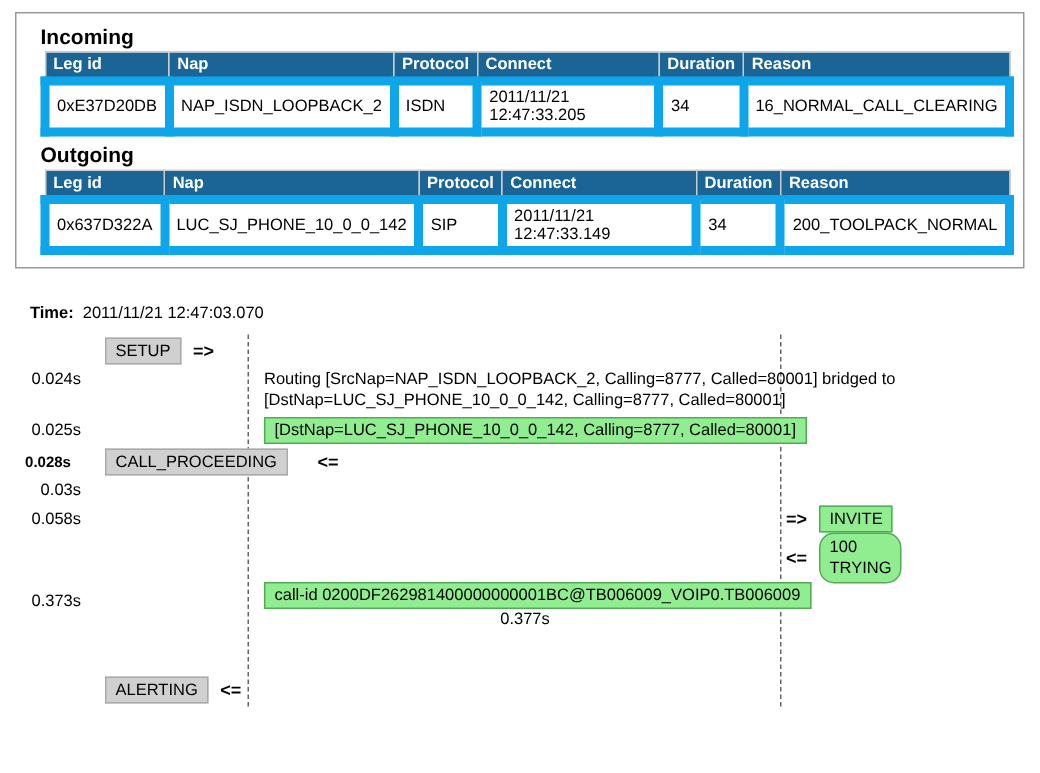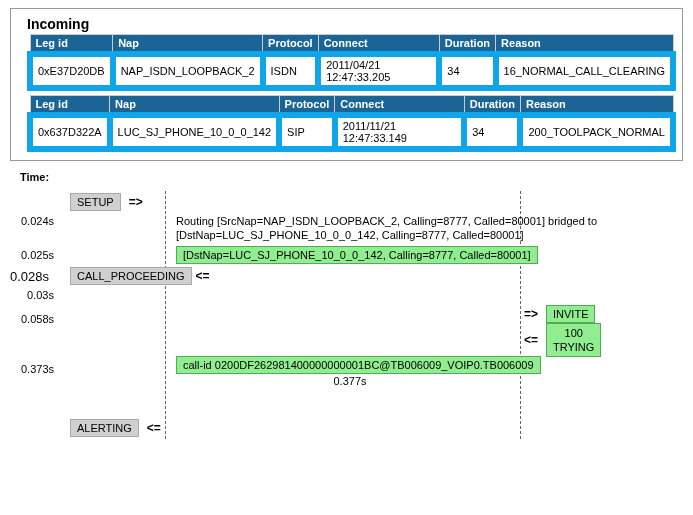"2011/04/21 12:47:33.205" td { text: 2011/04/21 -> 2011/11/21 }
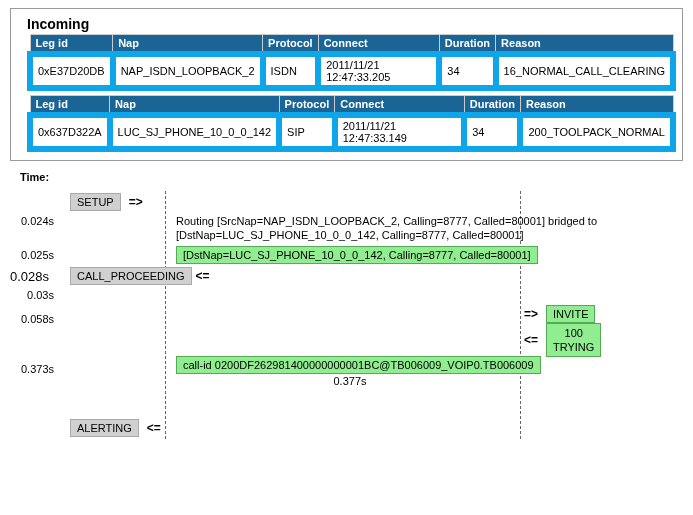"Outgoing" div.section-label { html: none -> <div>Outgoing</div> }
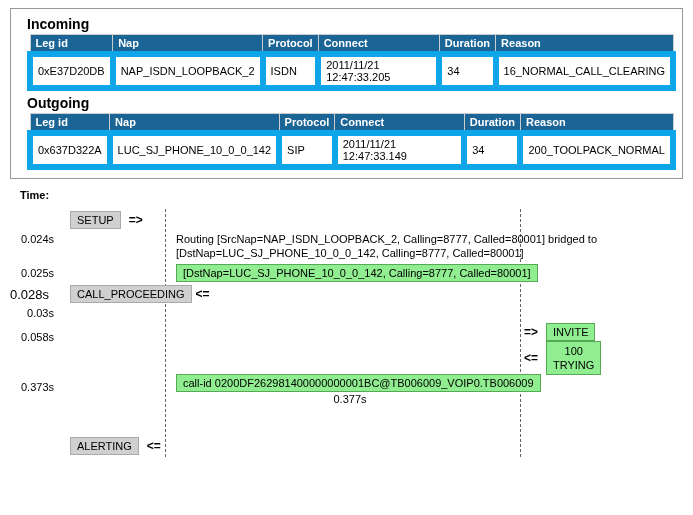"Time:" div { margin-top: 10px -> 24px }
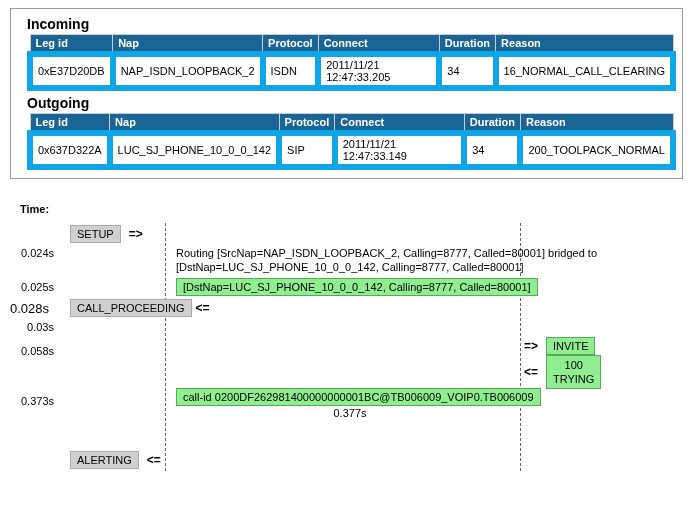"2011/11/21 12:47:03.070" span.time-label-val { html: none -> <span>2011/11/21 12:47:03.070</span> }
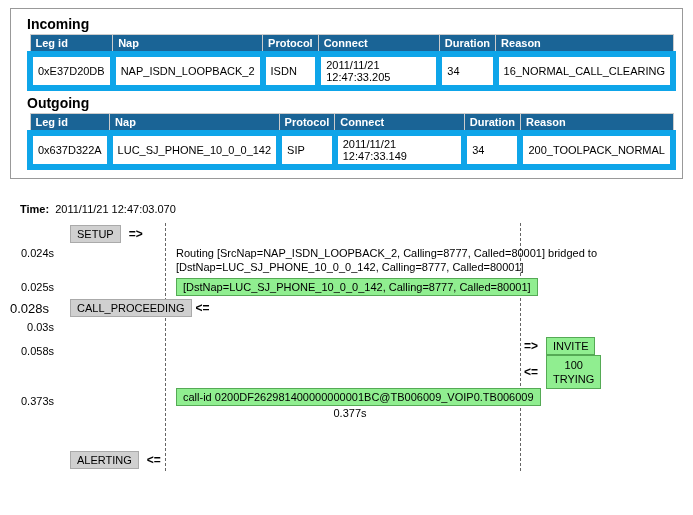"0.028s" div { font-size: 13px -> 10px; font-weight: none -> bold; text-align: left -> center }
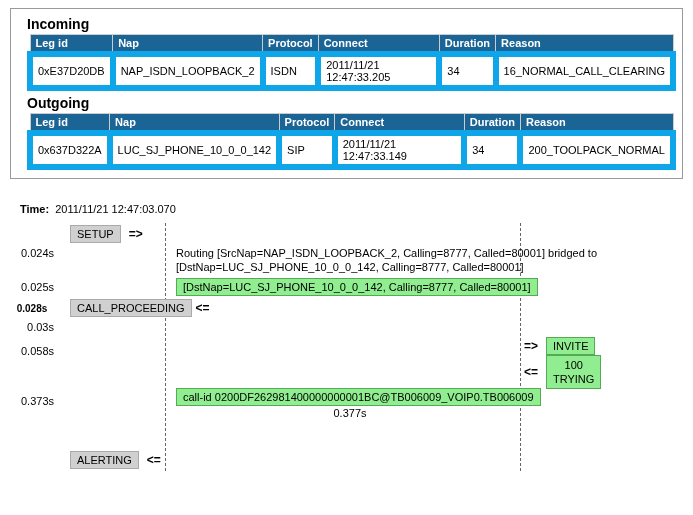"CALL_PROCEEDING" div { gap: 0 -> 16px }
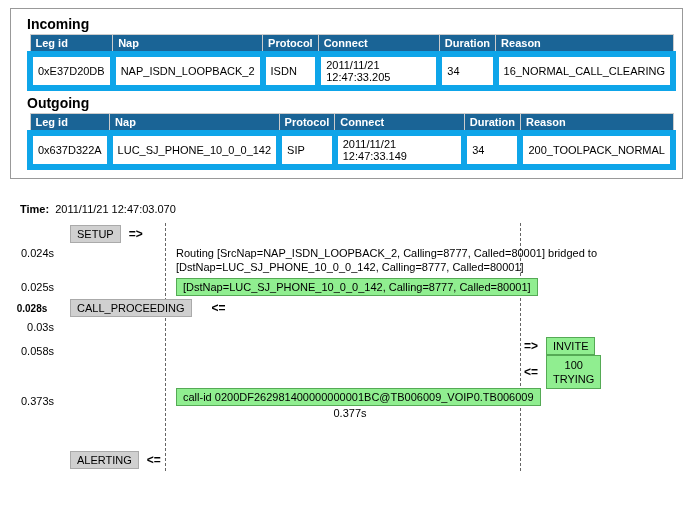"0.058s" div { align-items: flex-end -> center }
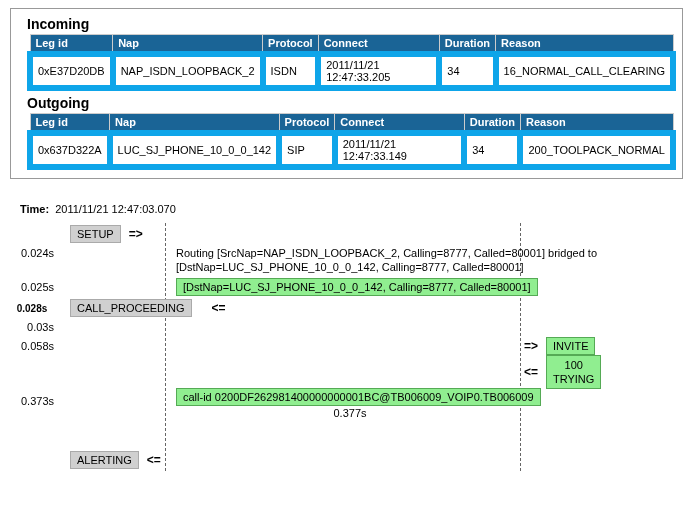"100" span.msg-box { border-radius: none -> 10px; text-align: center -> left }
